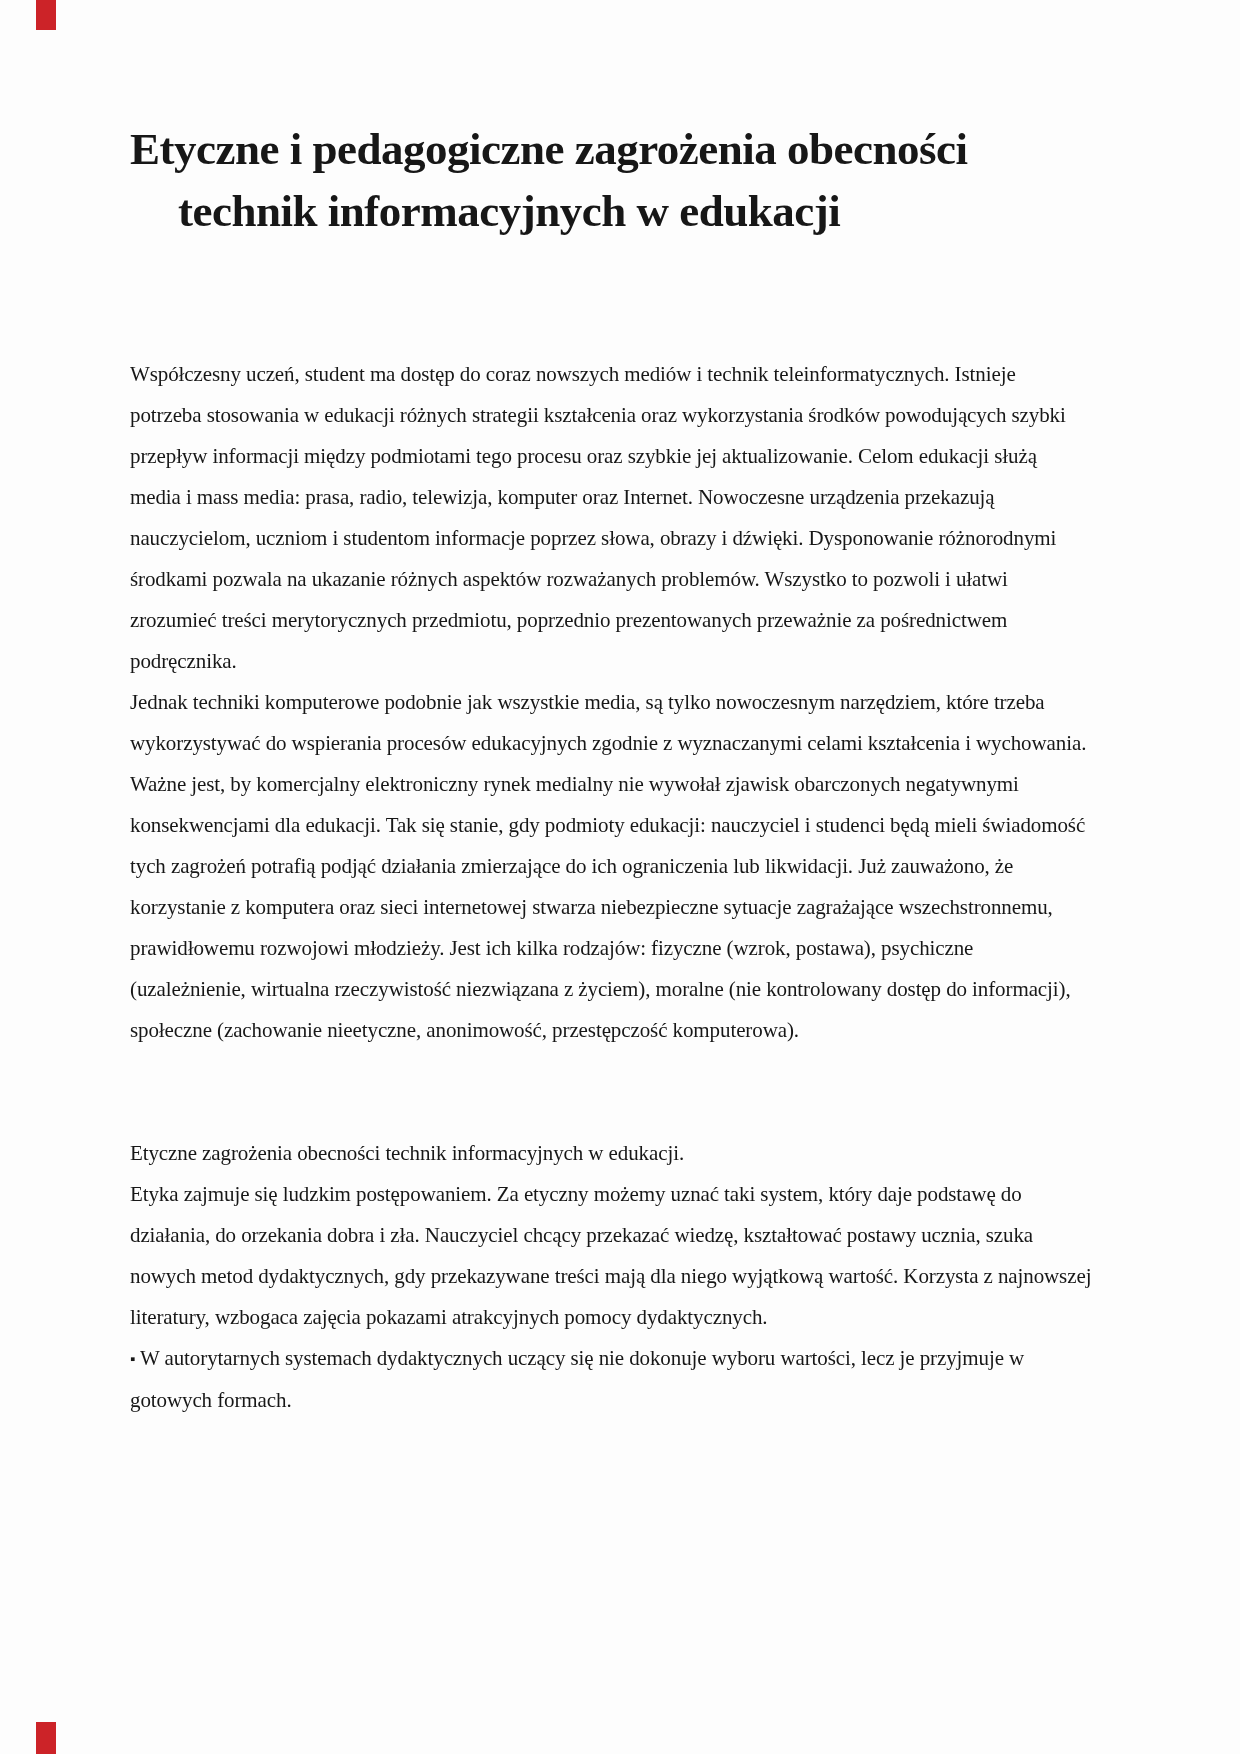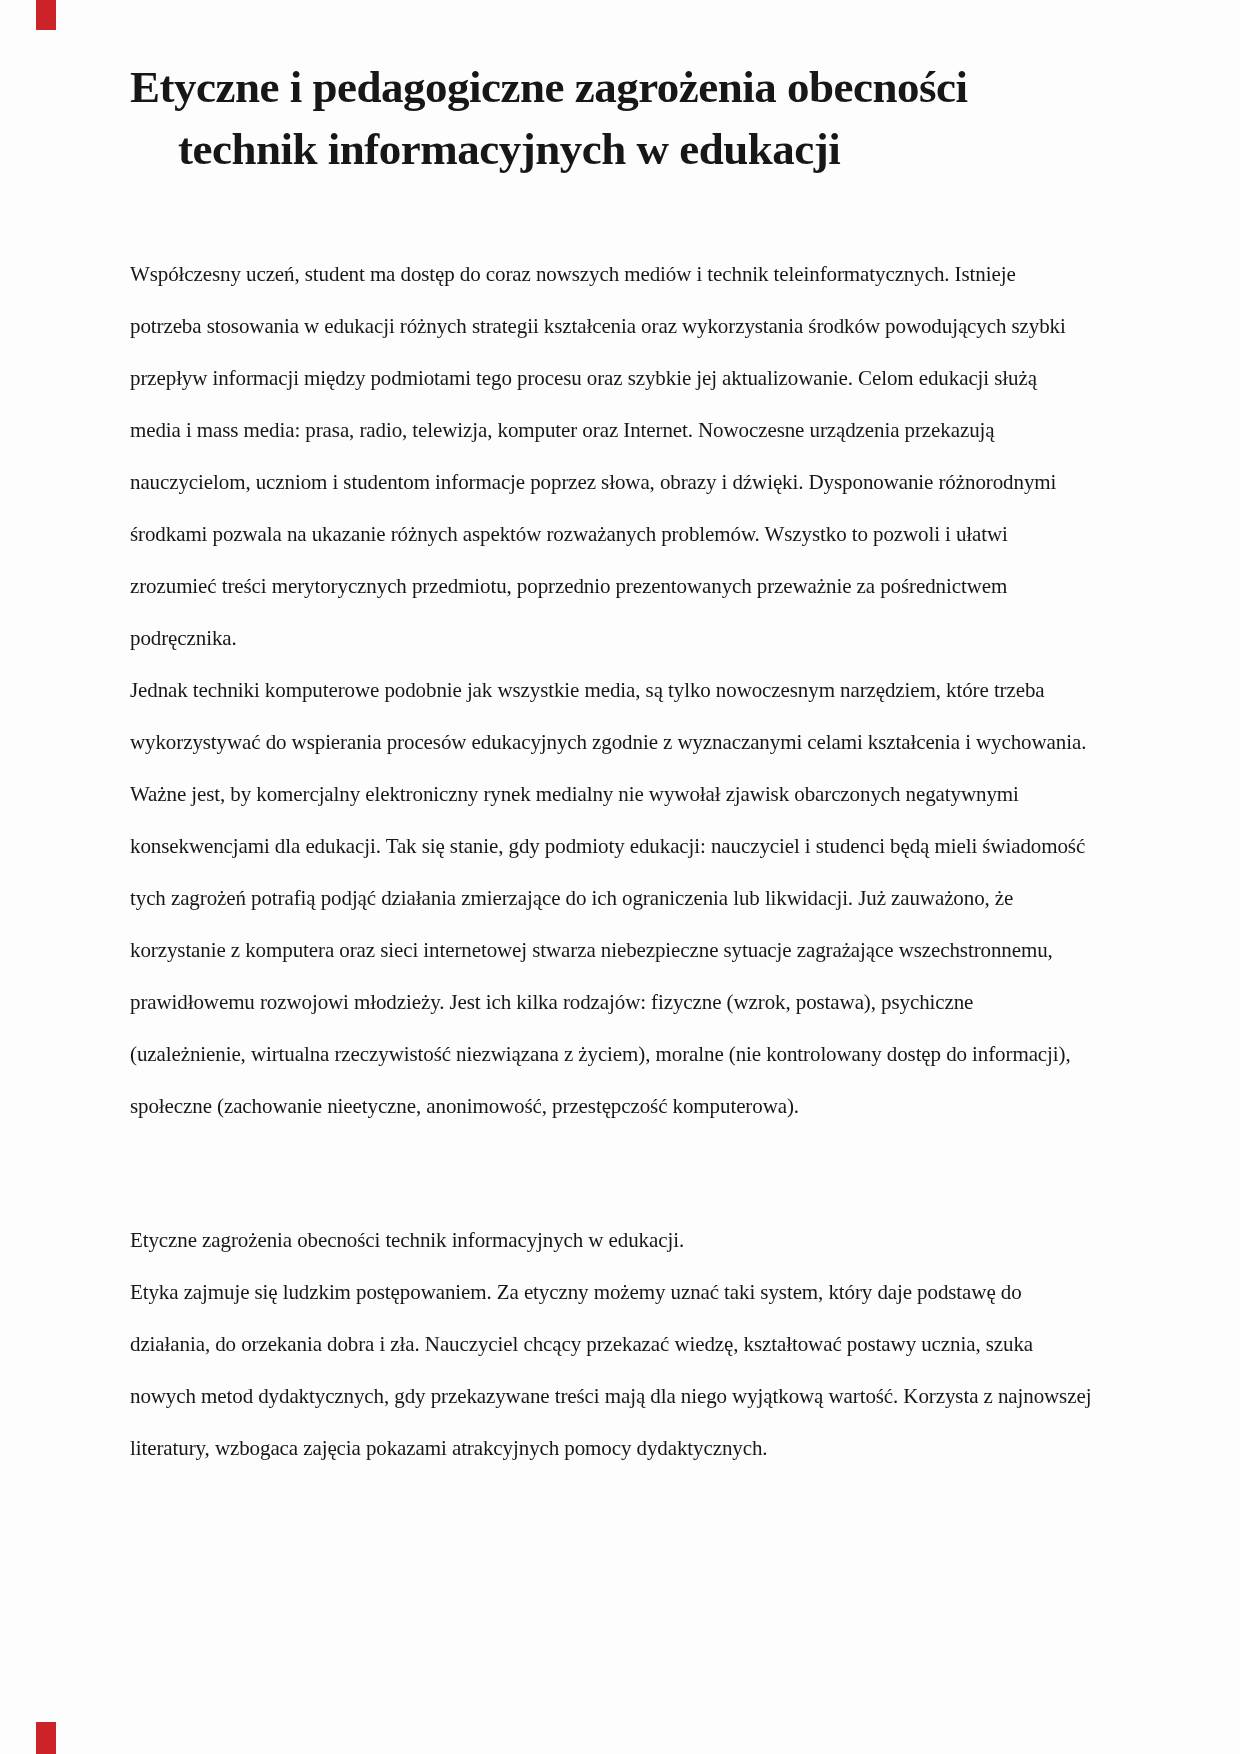"Etyczne i pedagogiczne zagrożenia" .content { padding: 56px 128px 0 130px -> 118px 128px 0 130px }
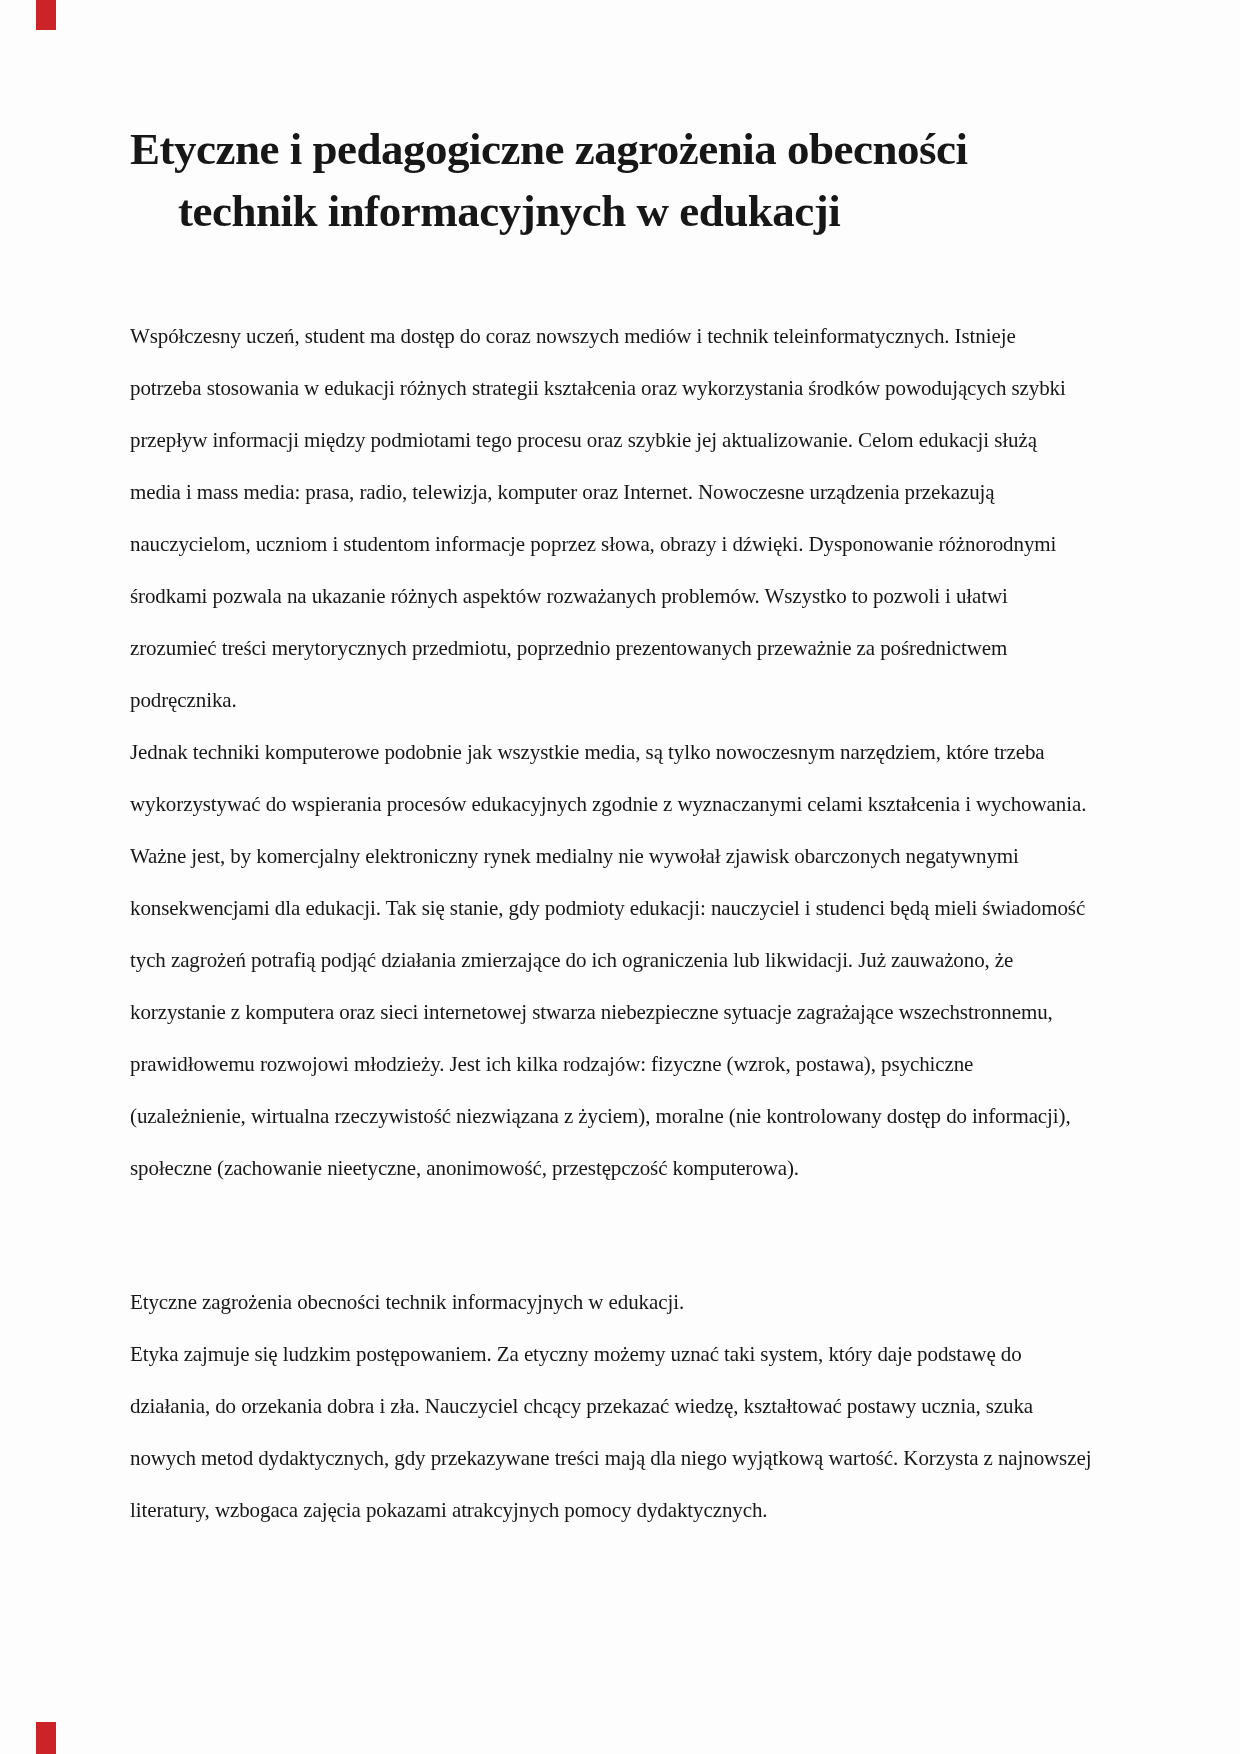"Współczesny uczeń, student ma dostęp" .body-text { line-height: 52px -> 41px; margin-top: 68px -> 112px }
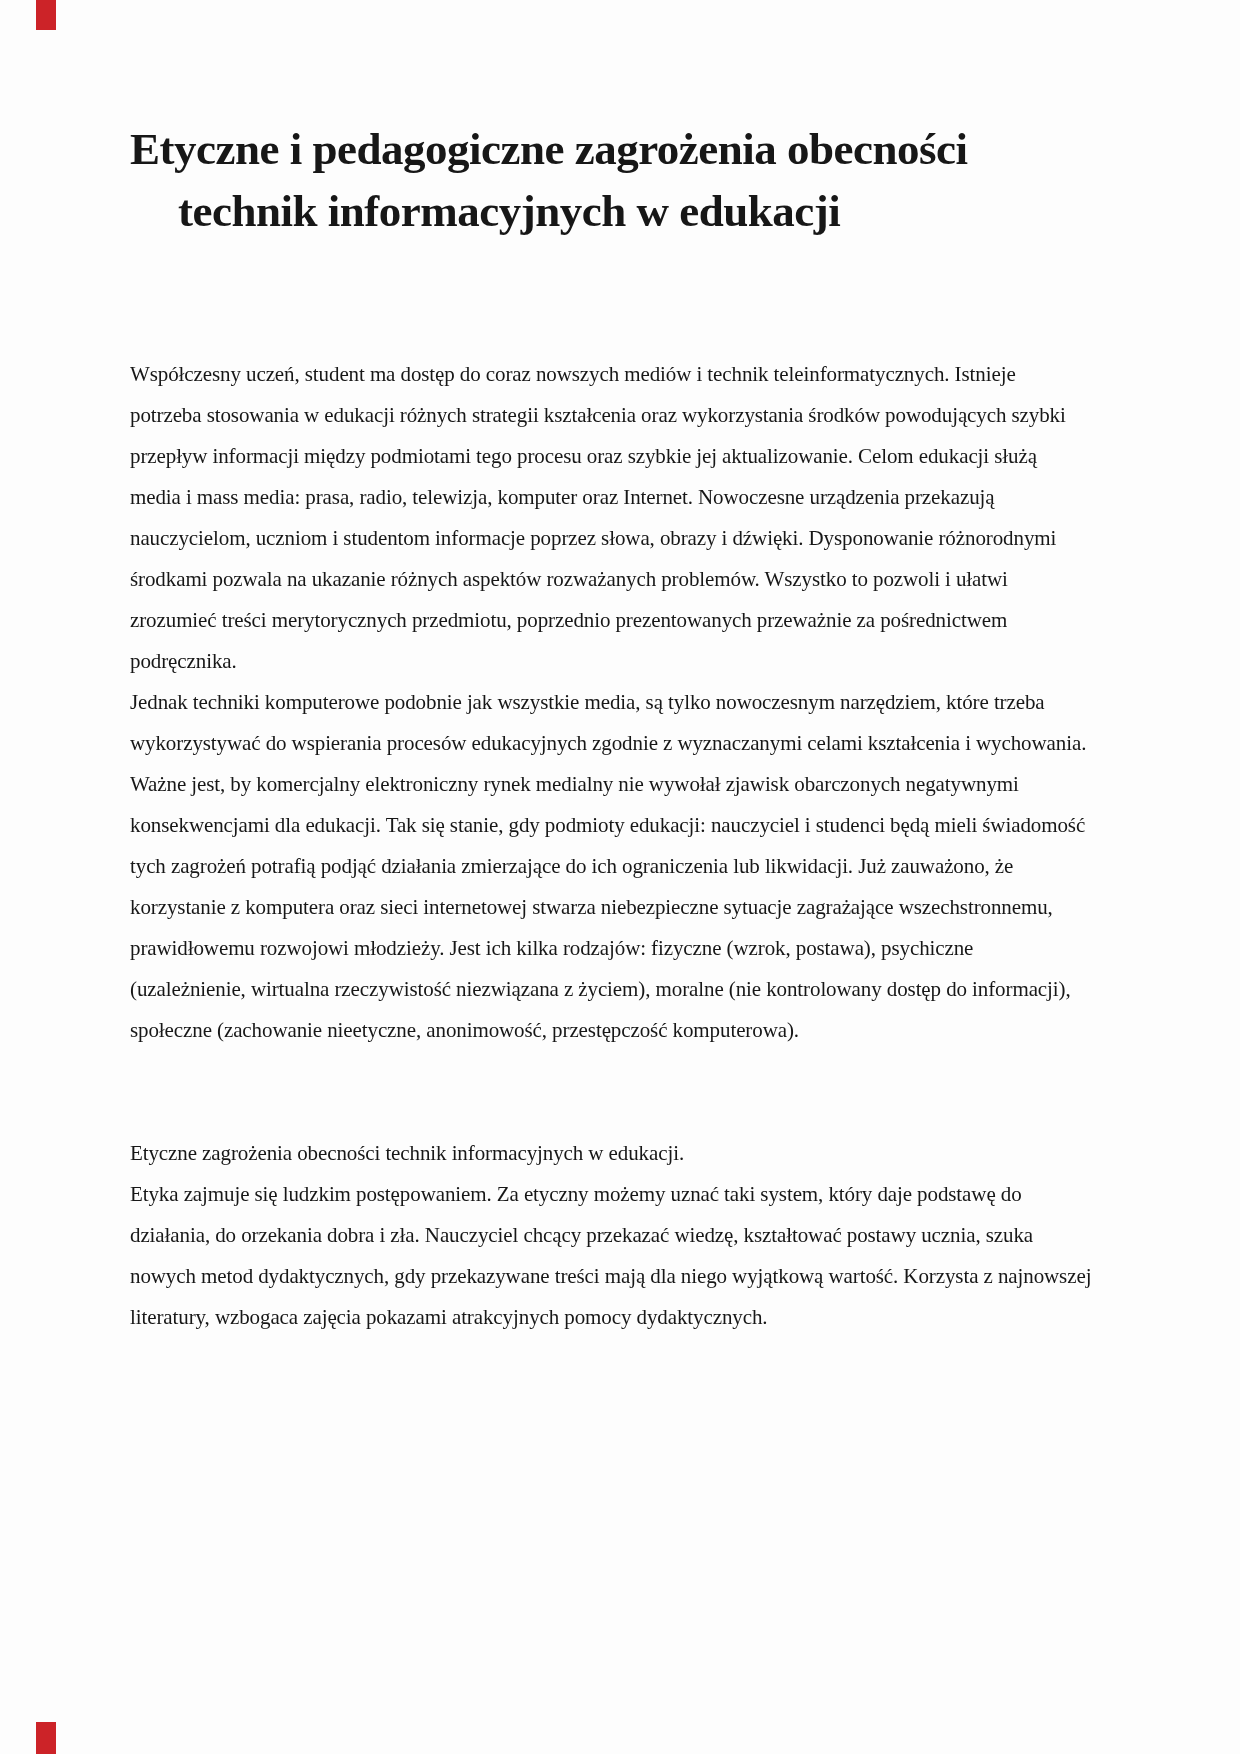"▪ W autorytarnych systemach" p.bullet-line { html: none -> <p><span>▪</span> <span>W autorytarnych systemach dydaktycznych uczący się nie dokonuje wyboru wartości, lecz je przyjmuje w gotowych formach.</span></p> }
